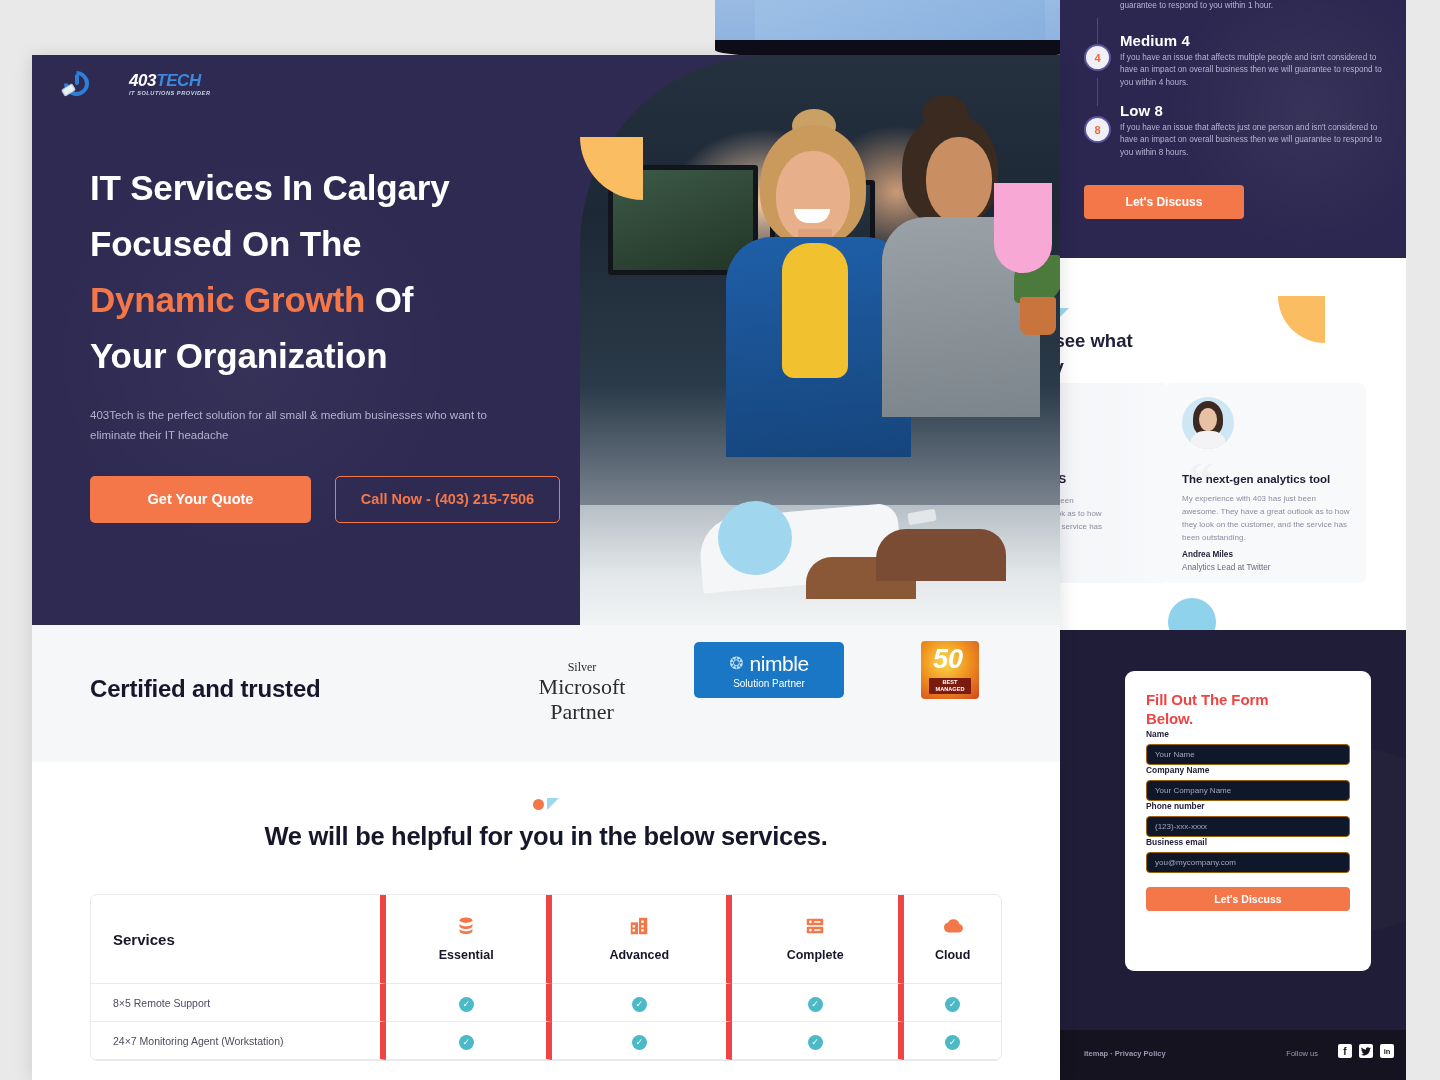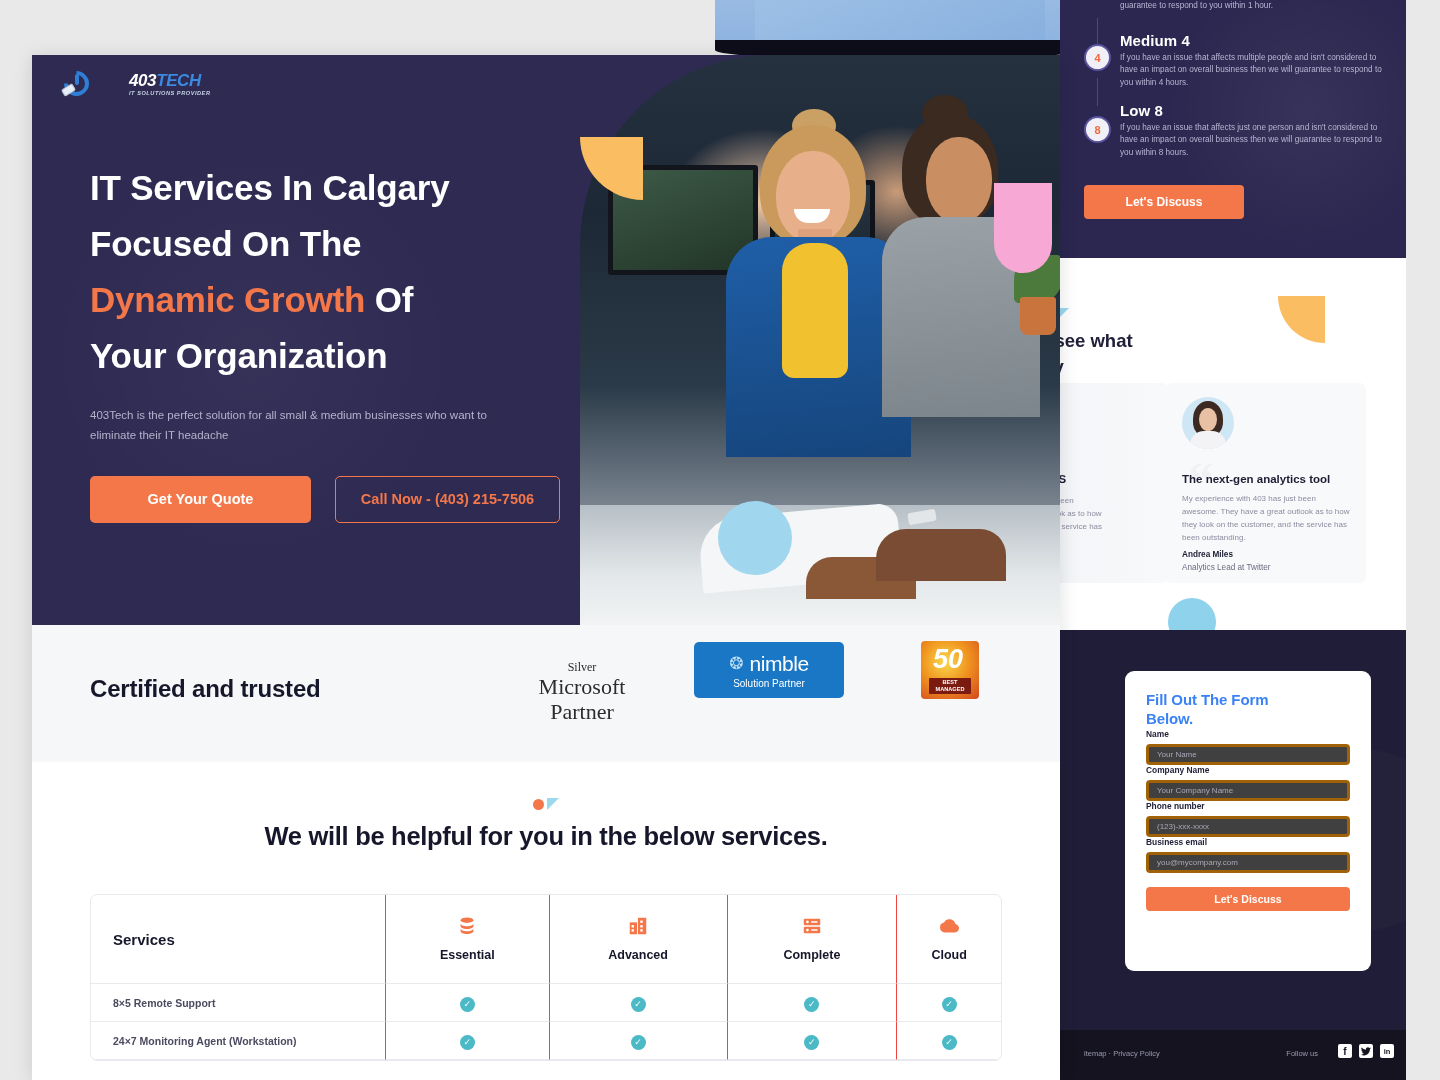"Fill Out The Form" .form-title { color: #3b82f6 -> #ef4444 }
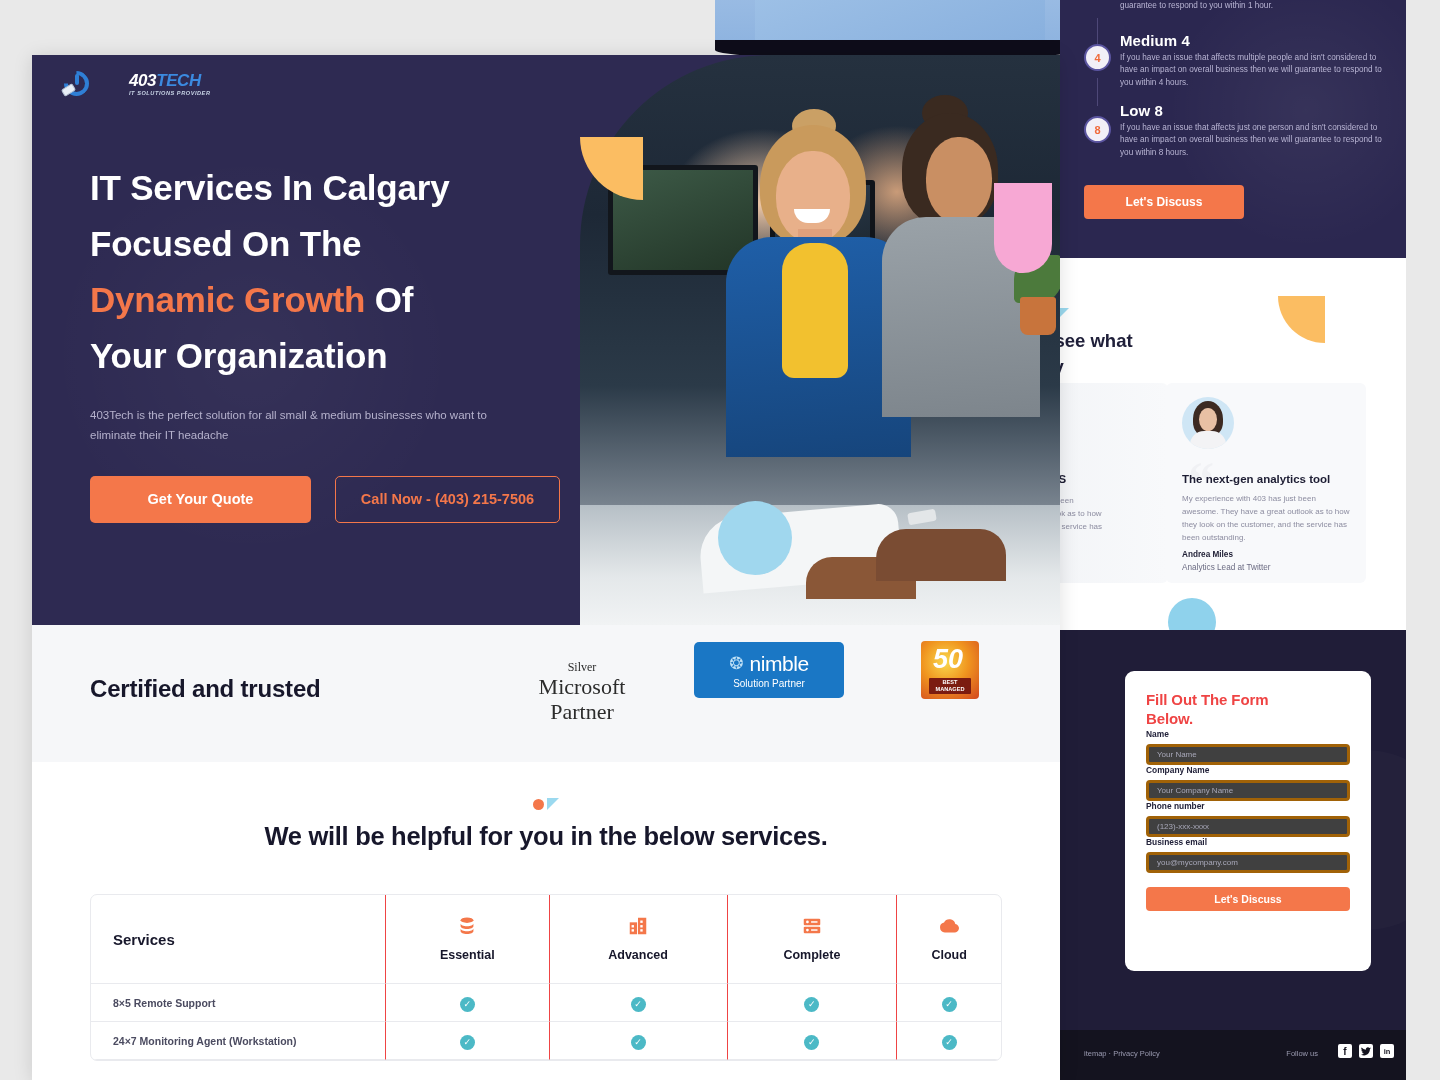"Your Name" .form-input { background: #404040 -> #0f172a; border: 3px solid #a16207 -> 1px solid #a16207 }
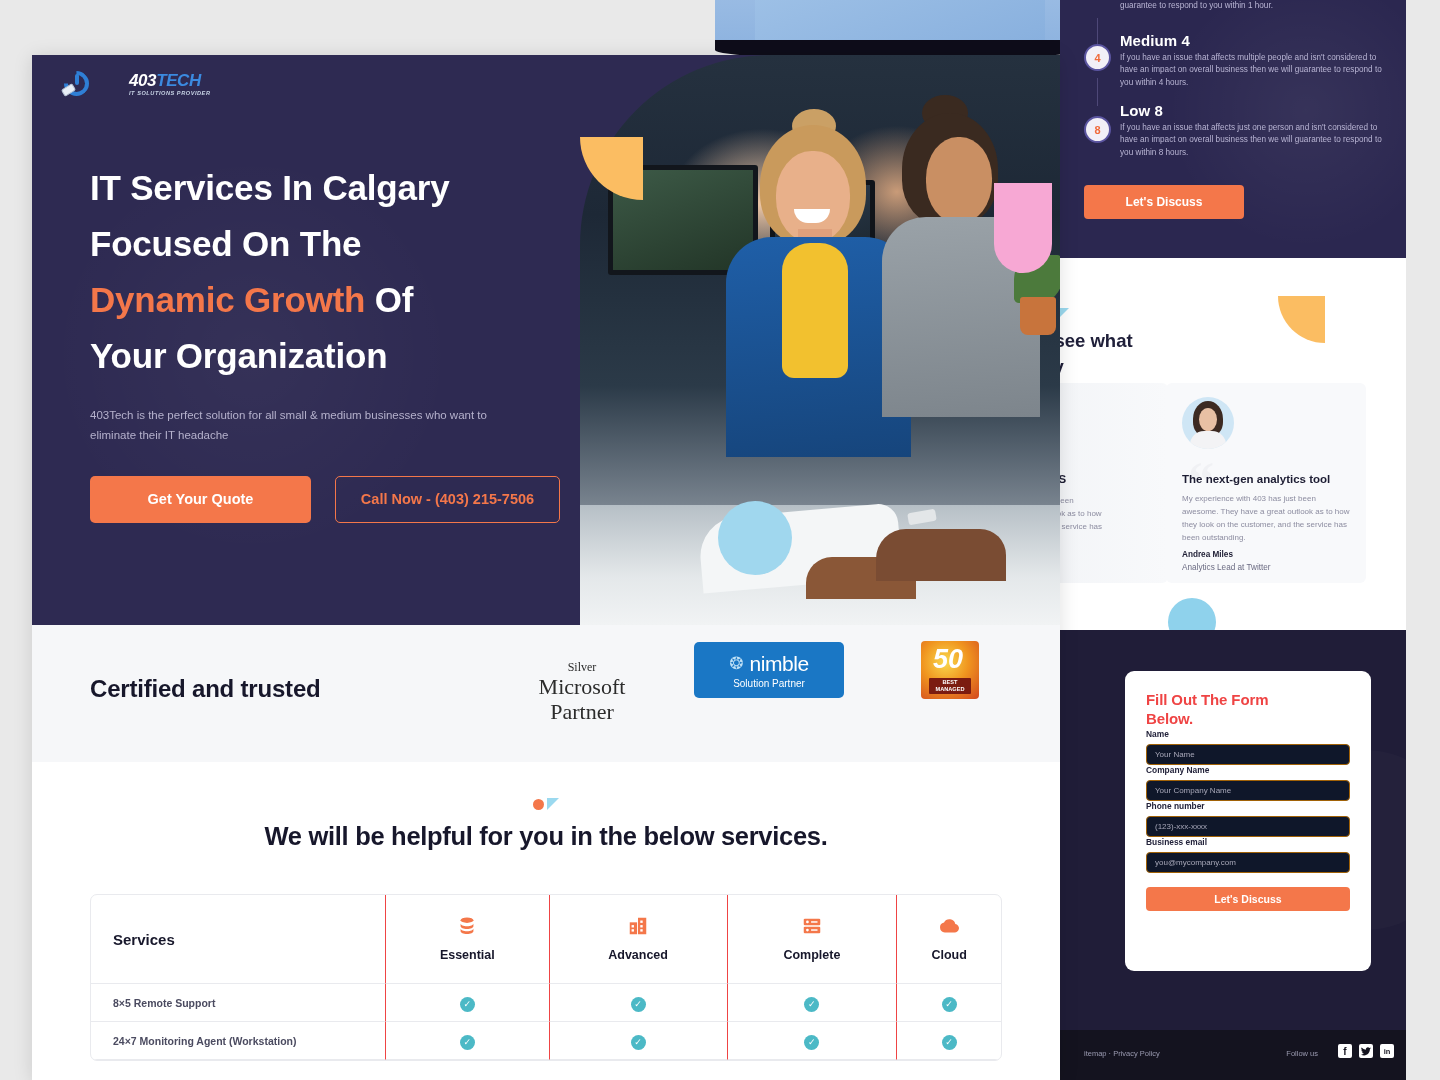"Services" .svc-table th, .svc-table td { border-right: 1px solid #ef4444 -> 6px solid #ef4444 }
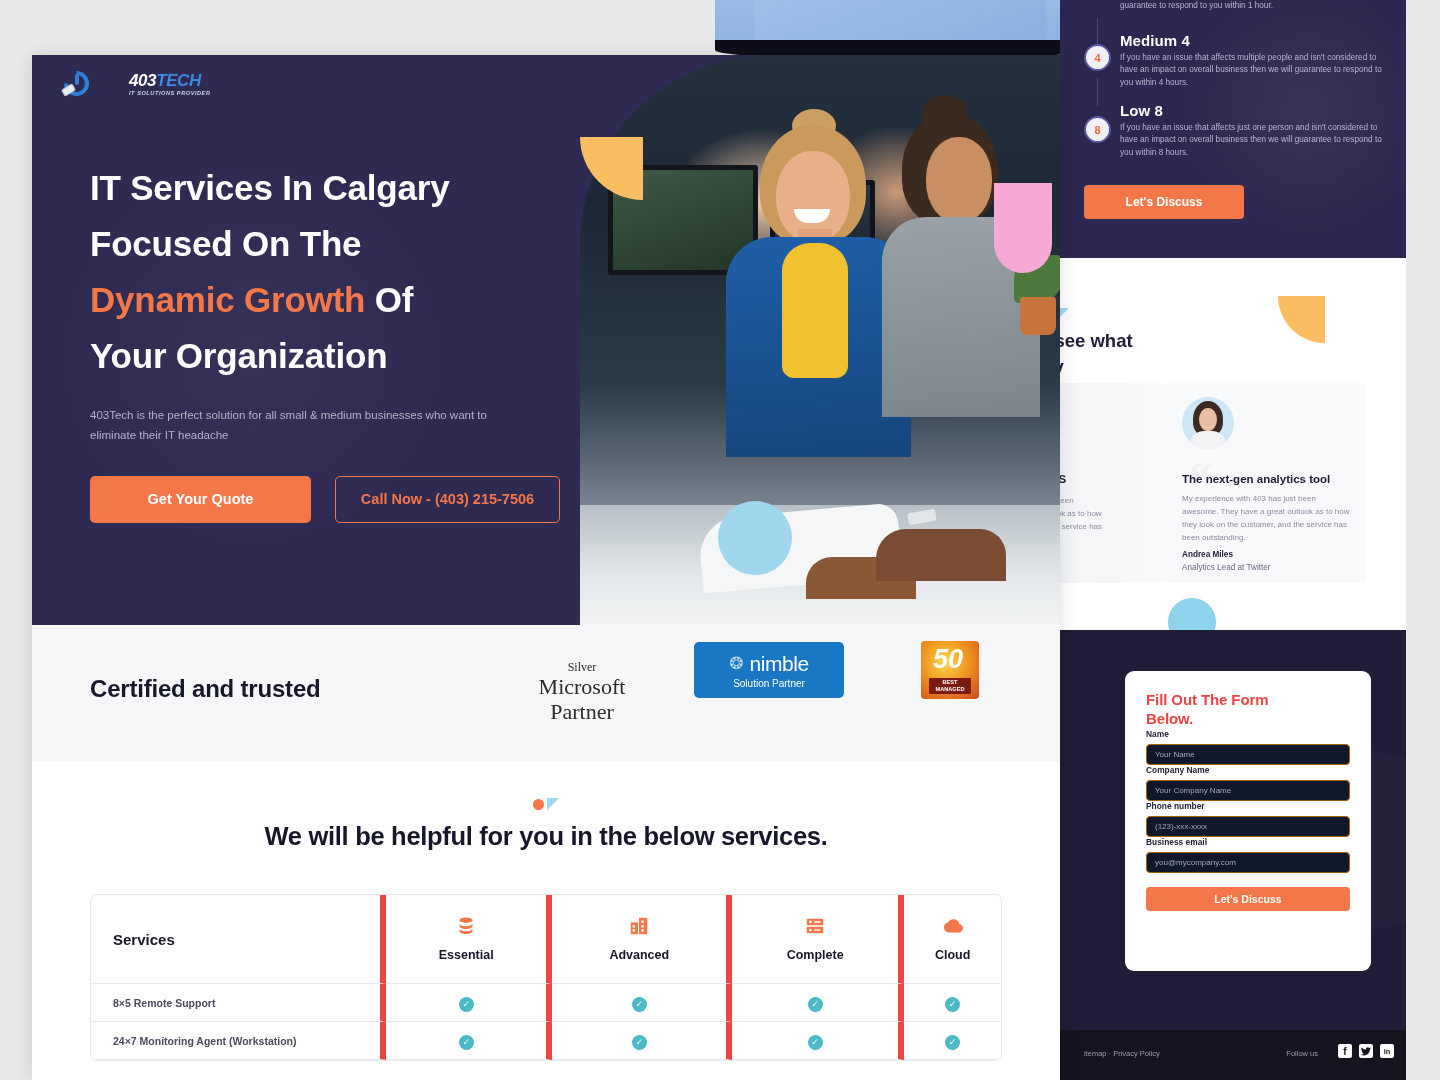"8×5 Remote Support" .svc-table tbody td.row-label { font-weight: bold -> normal }
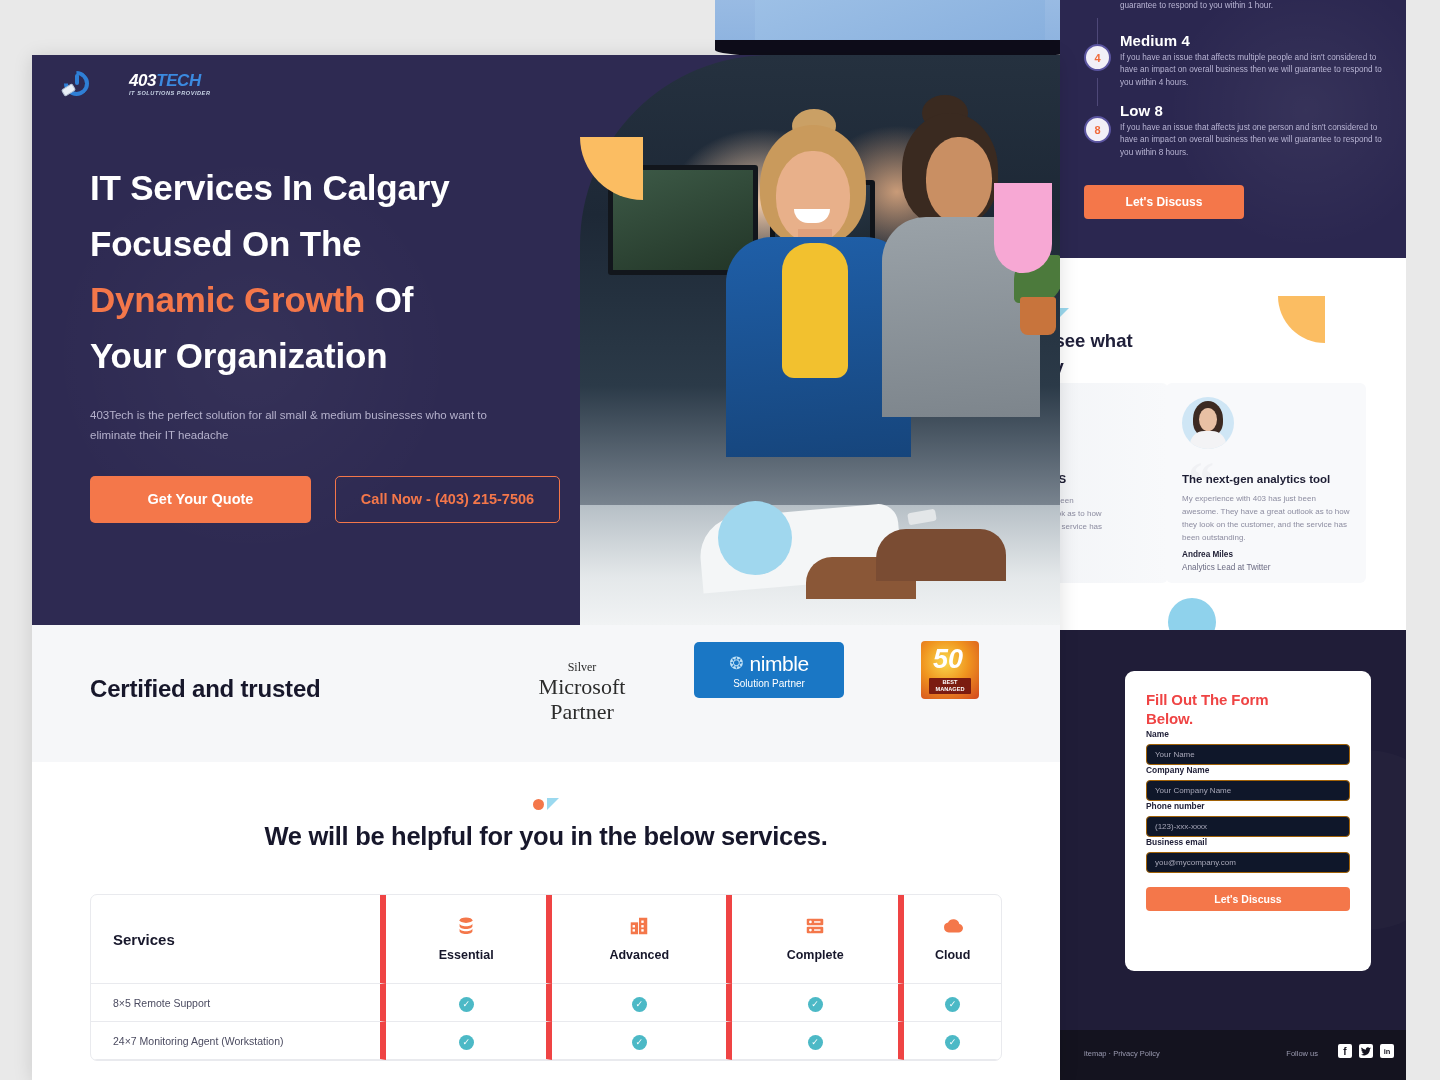"itemap · Privacy Policy" .footer-links { font-weight: none -> bold }
